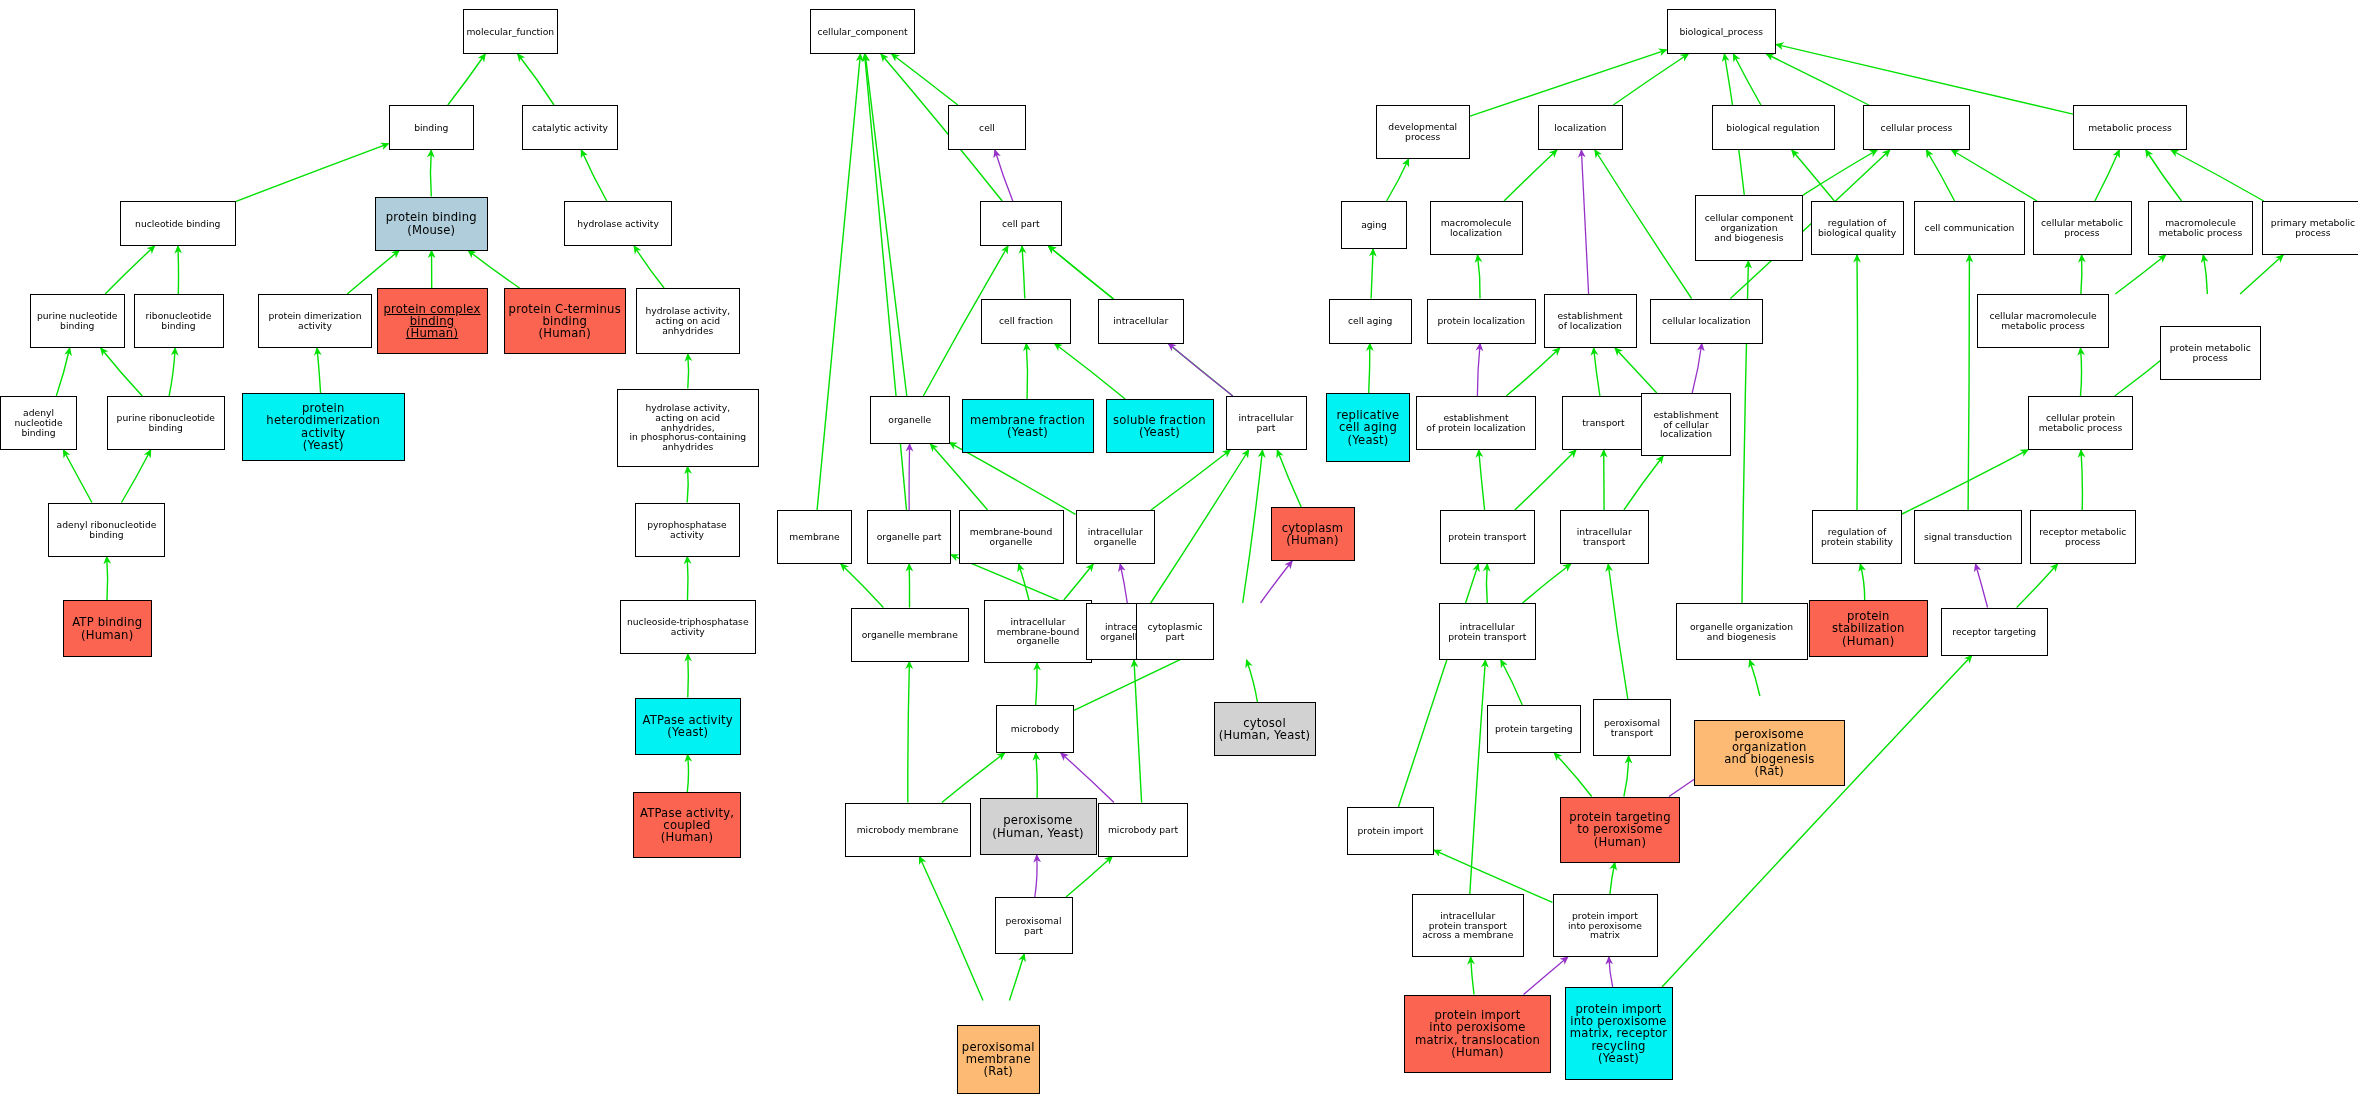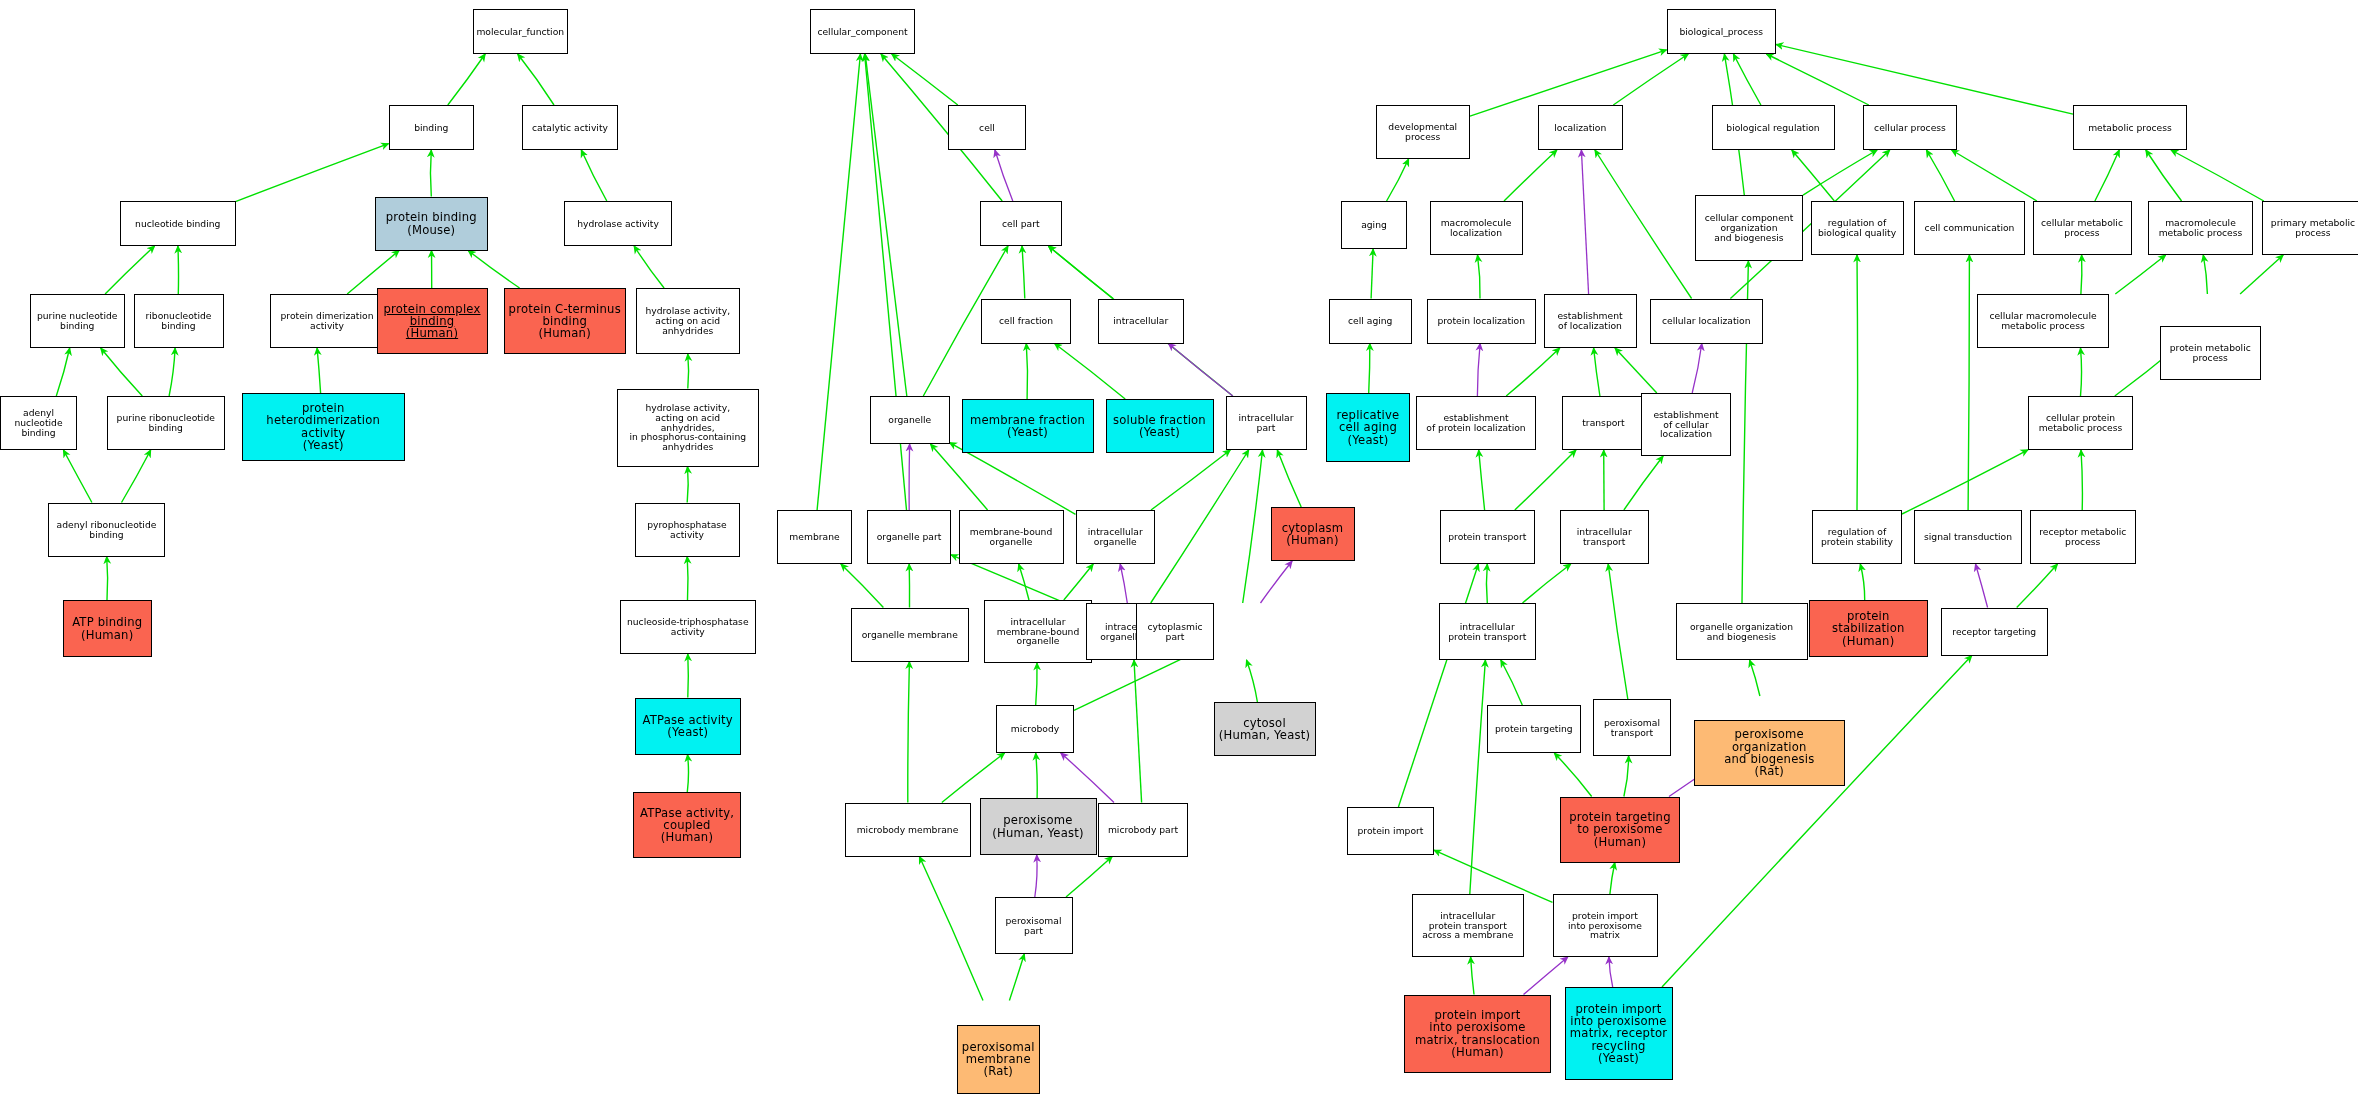"molecular_function" div.node { left: 473px -> 463px }
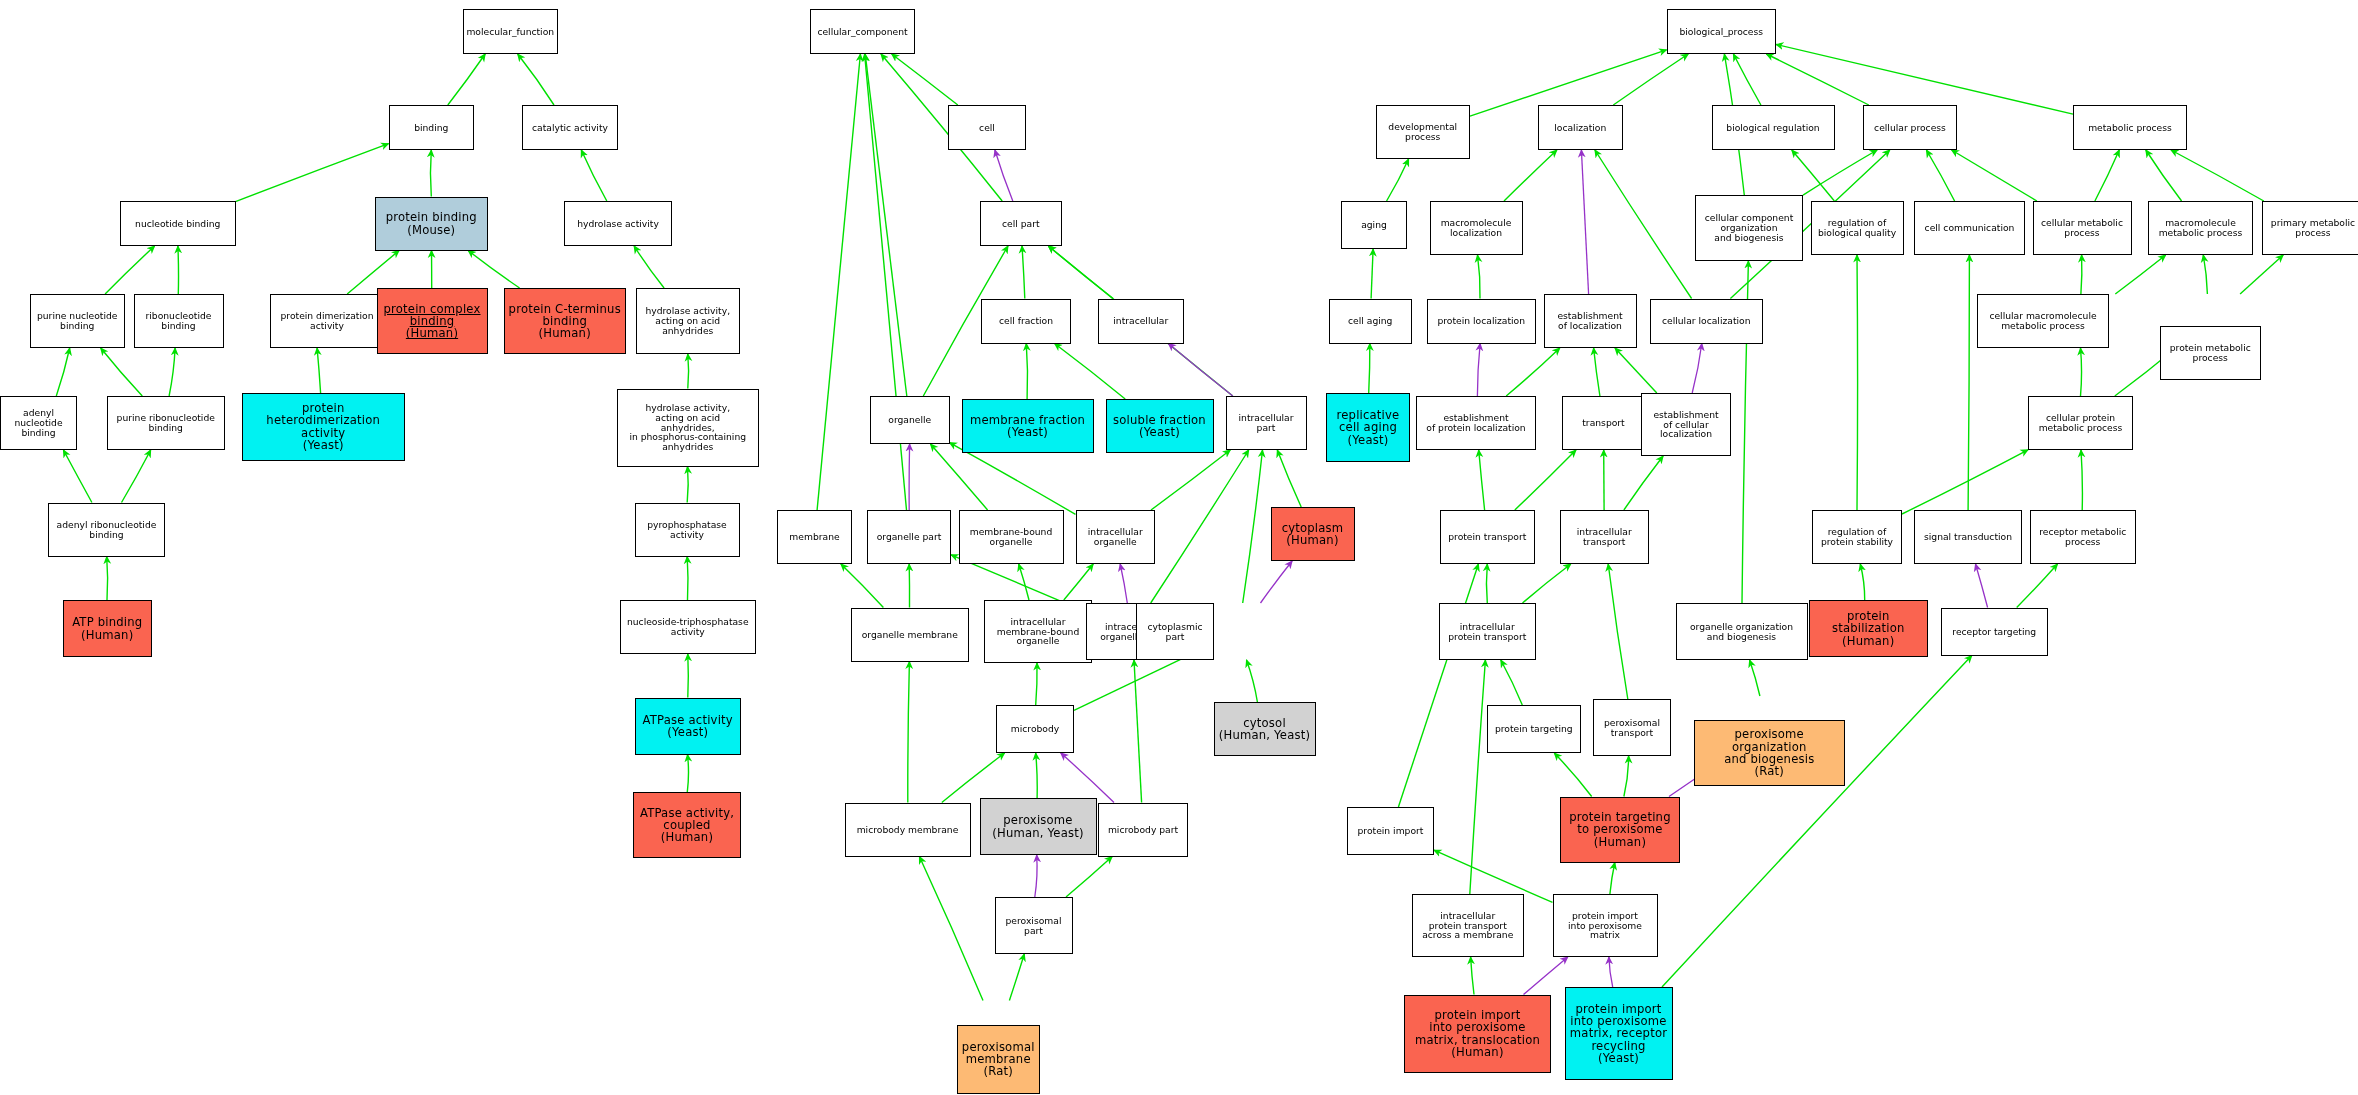"cellular process" div.node { width: 94px -> 107px }
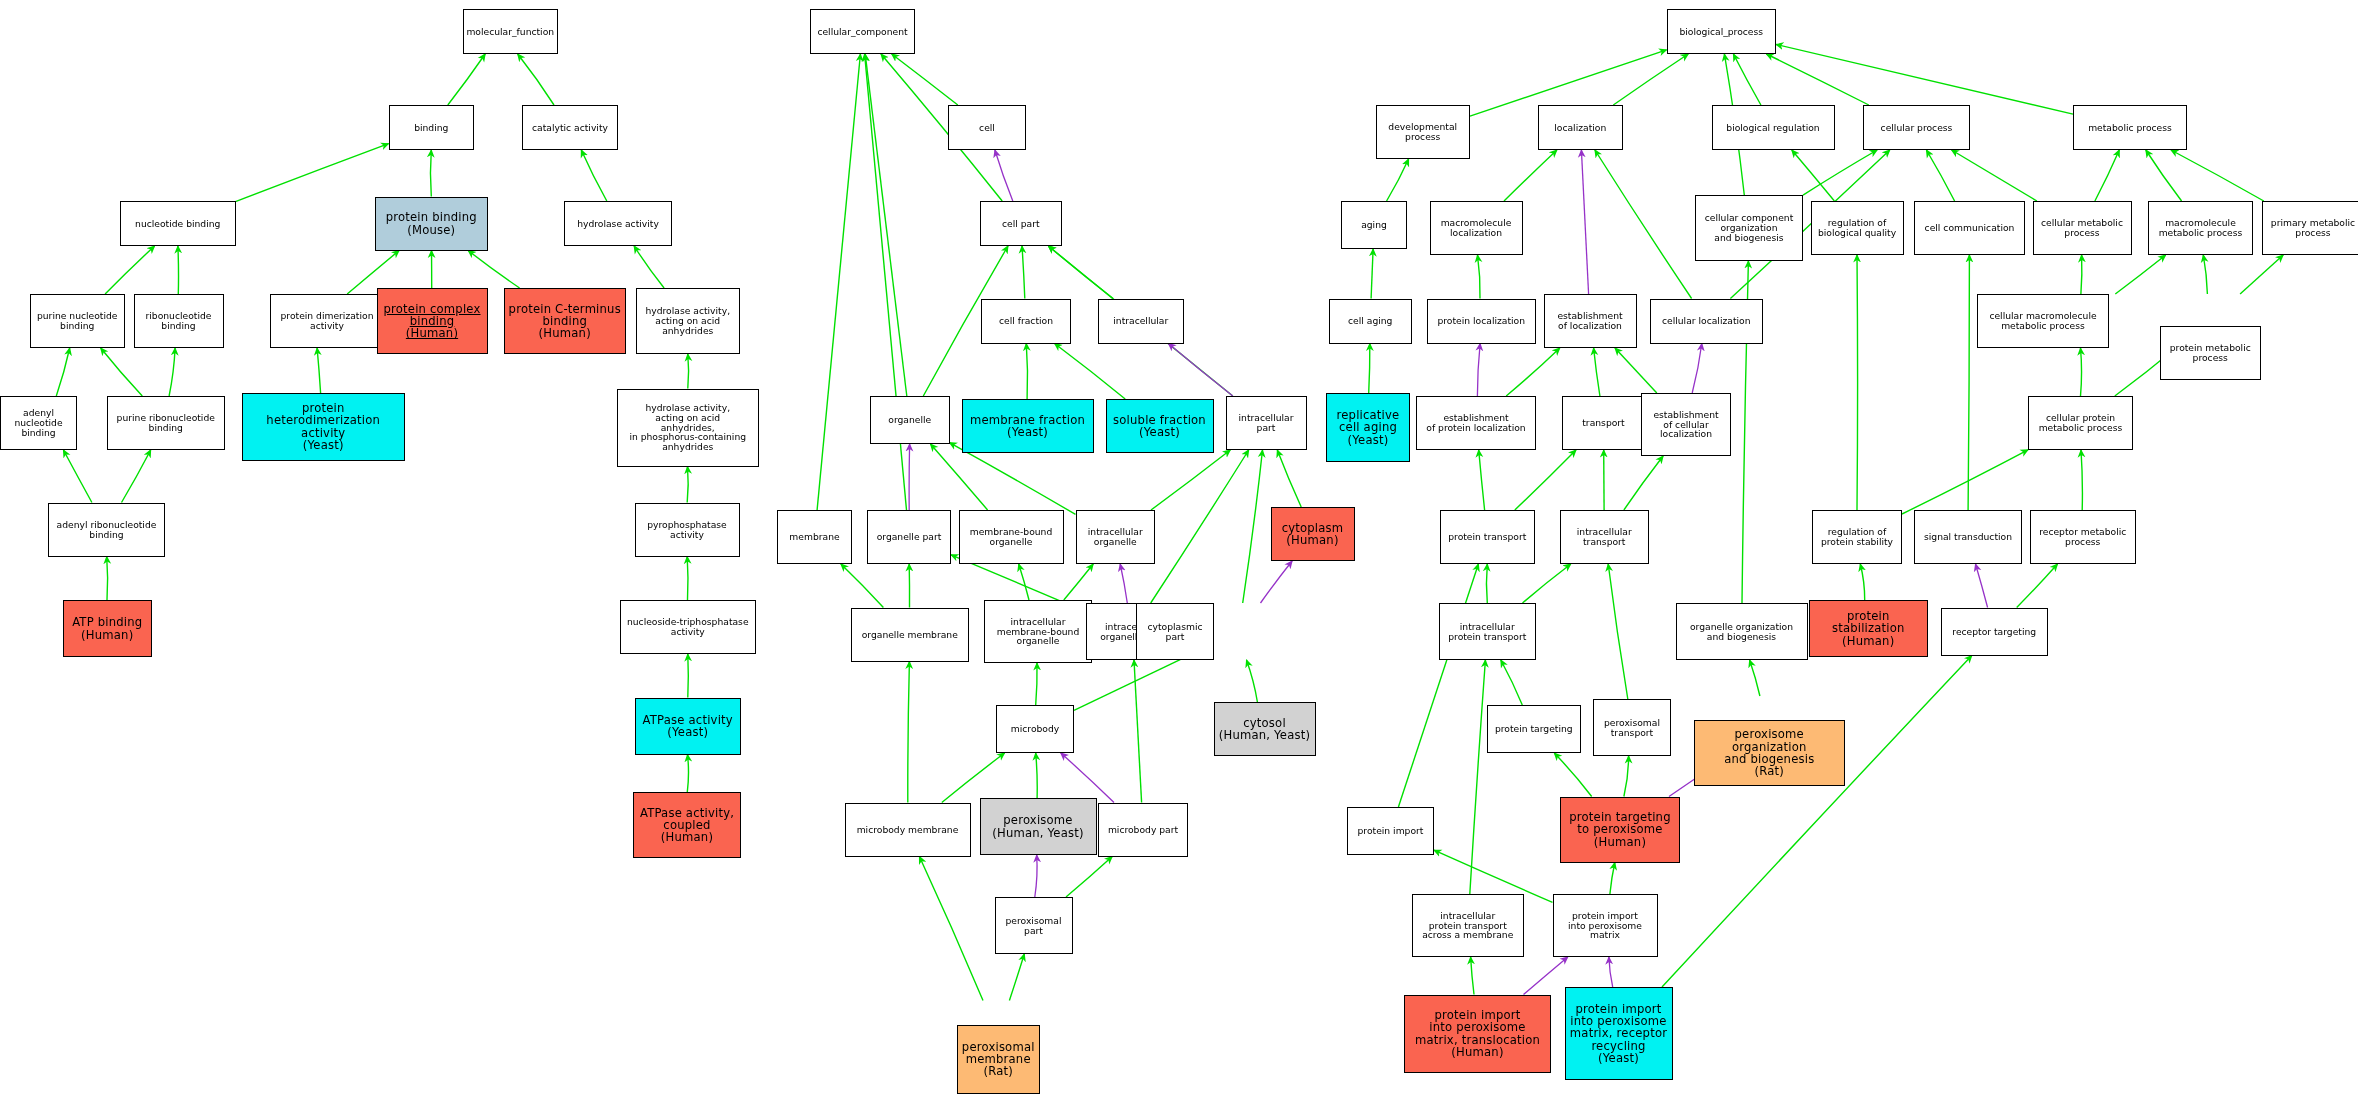"protein dimerization" div.node { margin-left: 12px -> none }
